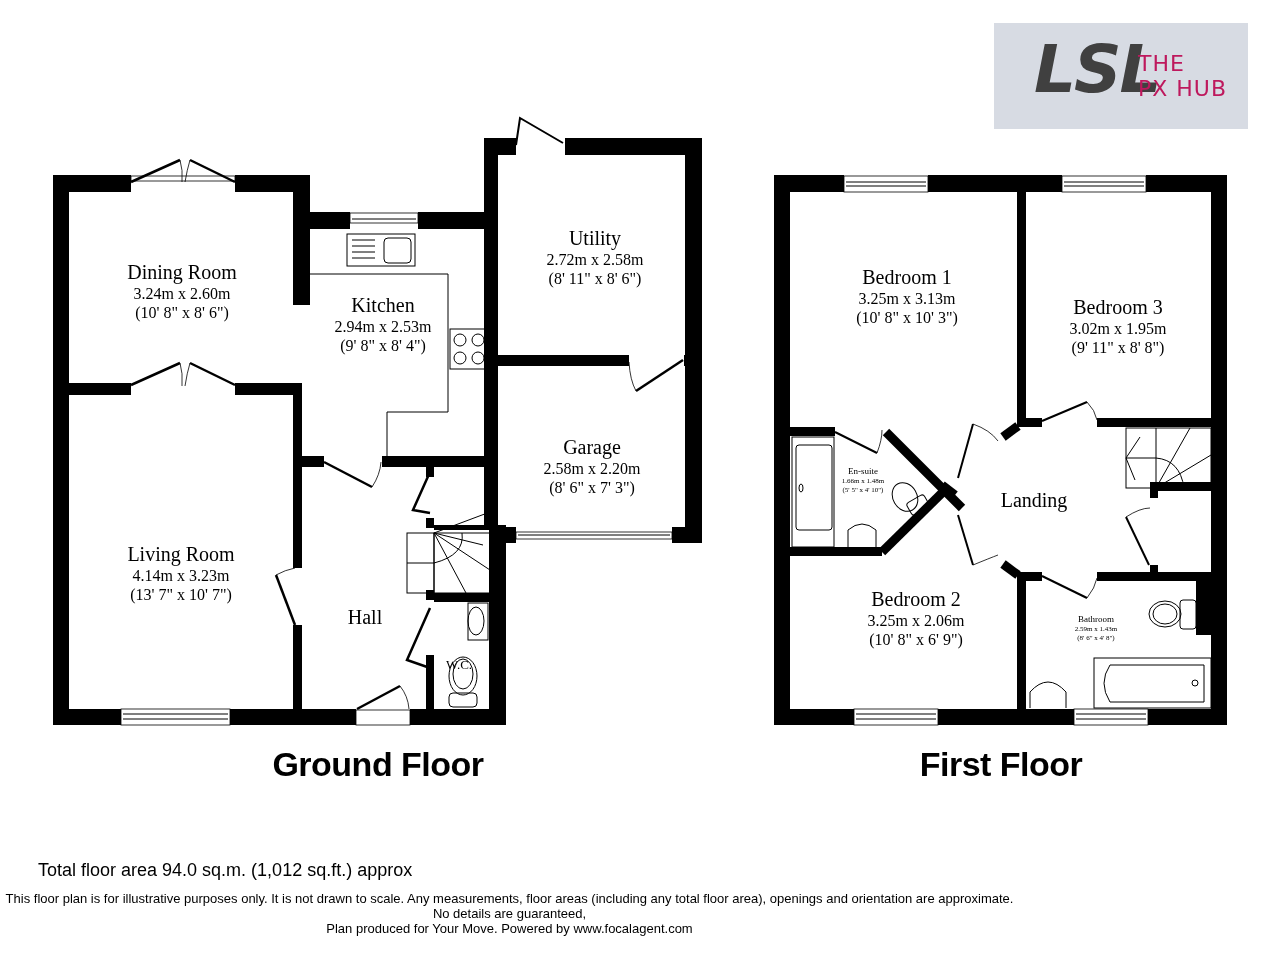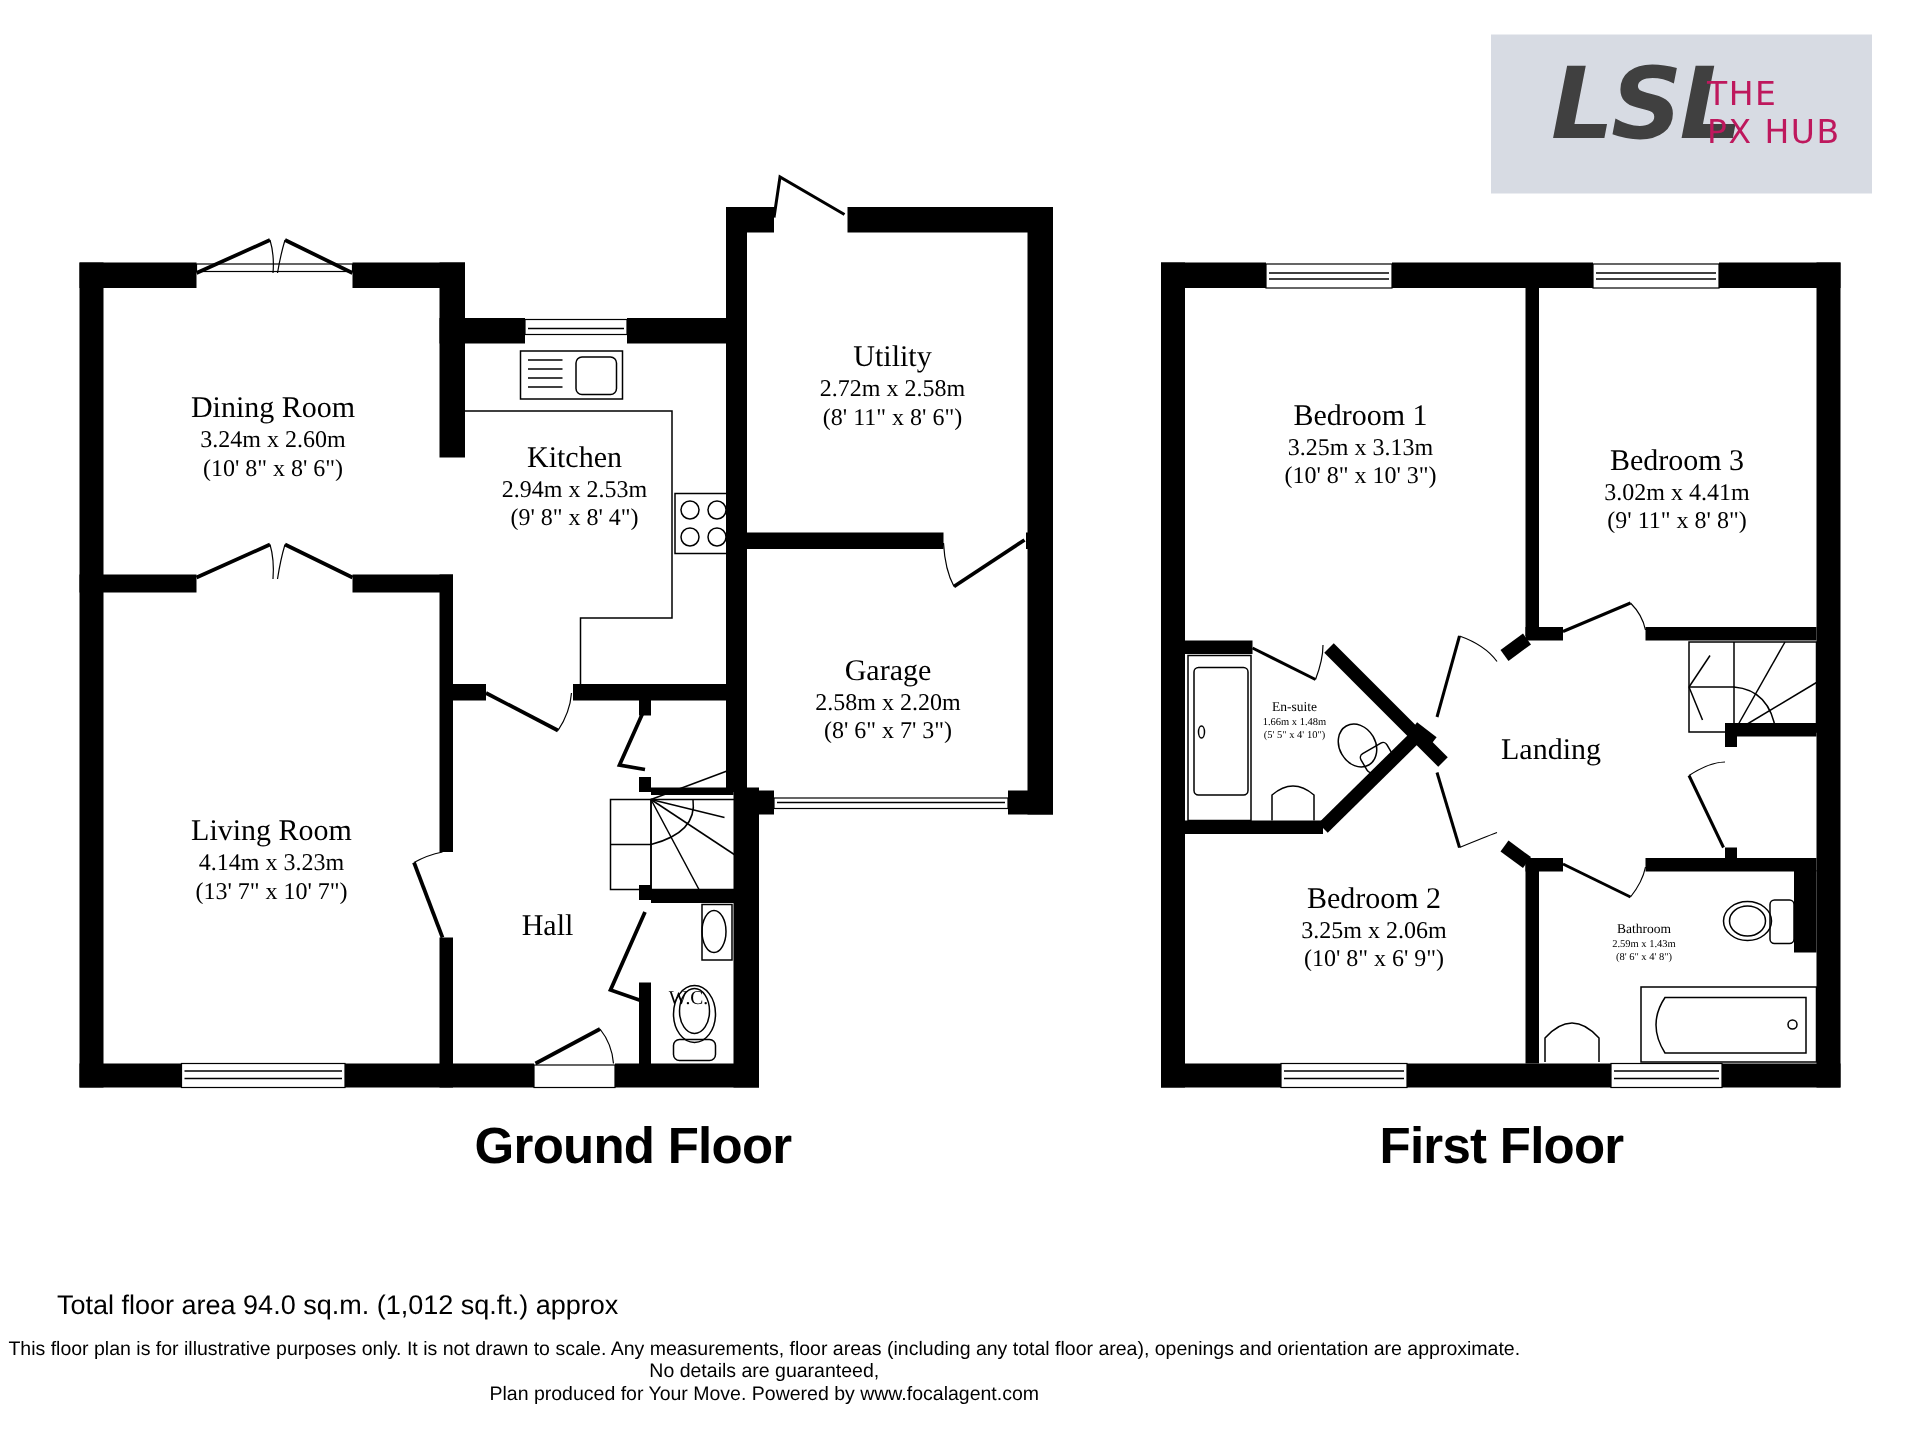"3.02m x 4.41m" div.dim { text: 4.41m -> 1.95m }
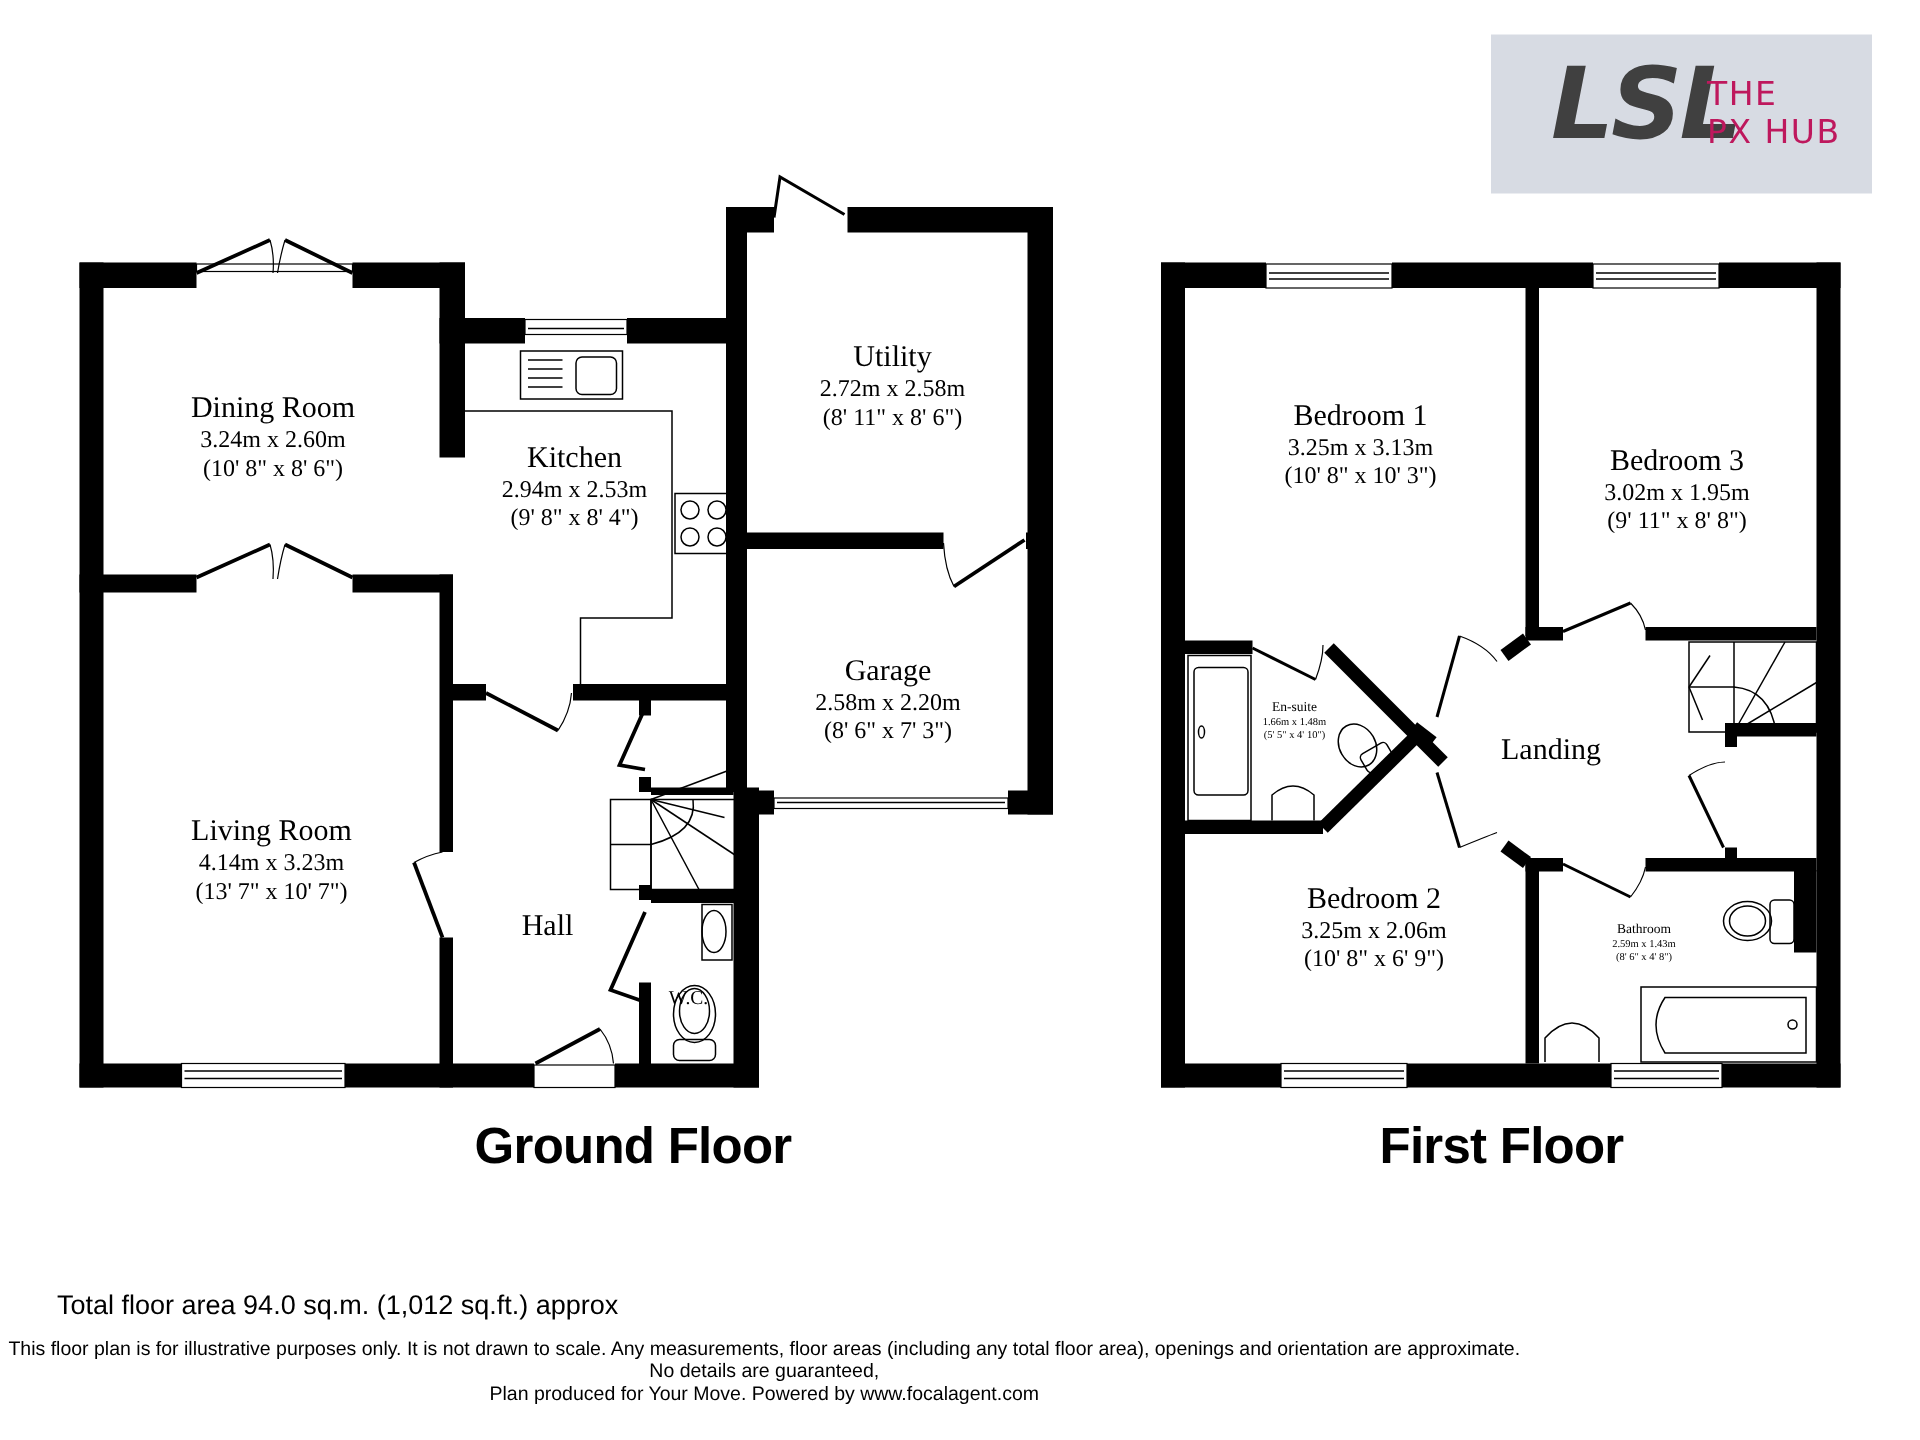"Ground Floor" div.floor-title { margin-left: 44px -> none }
